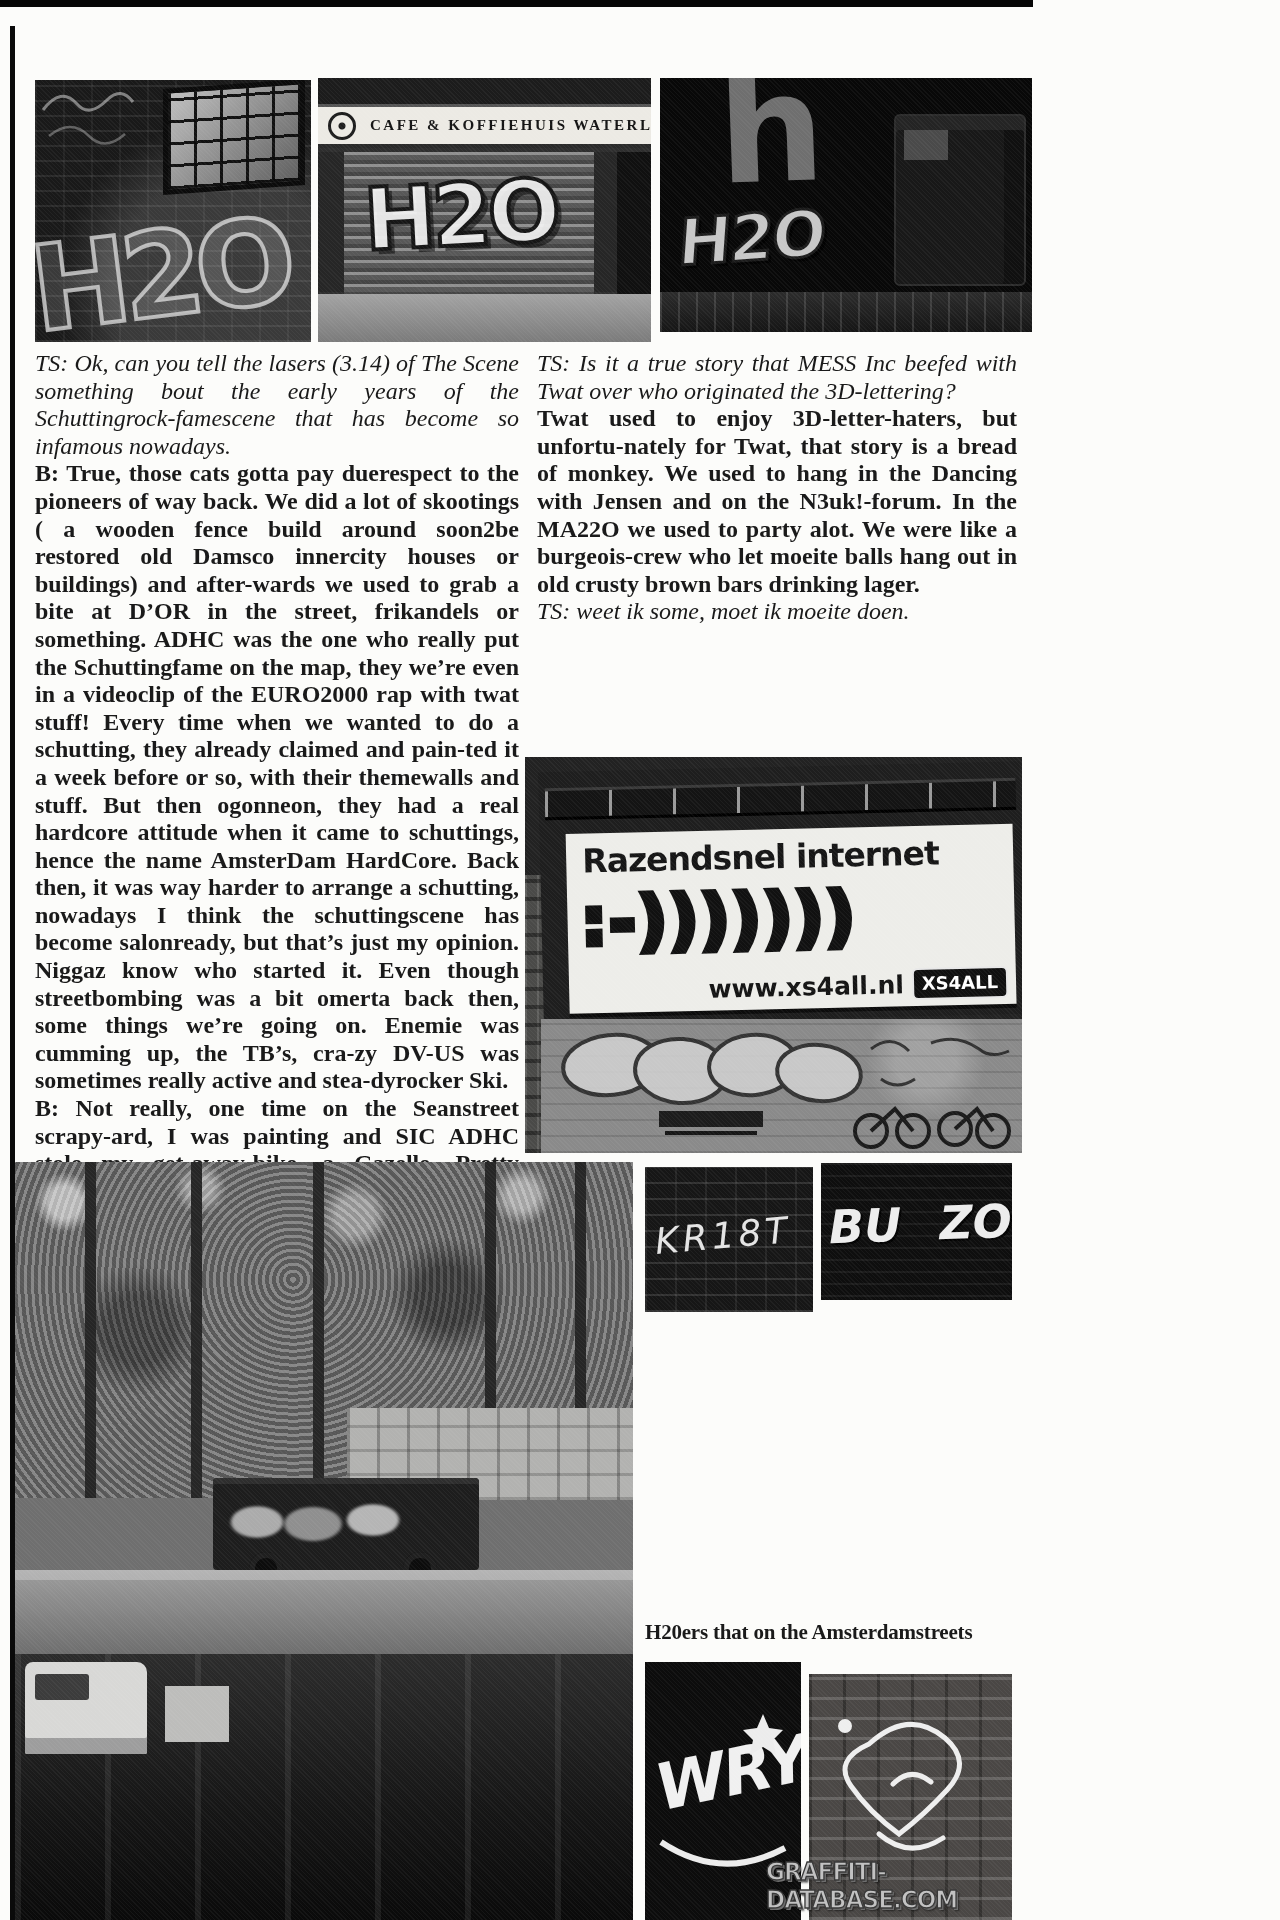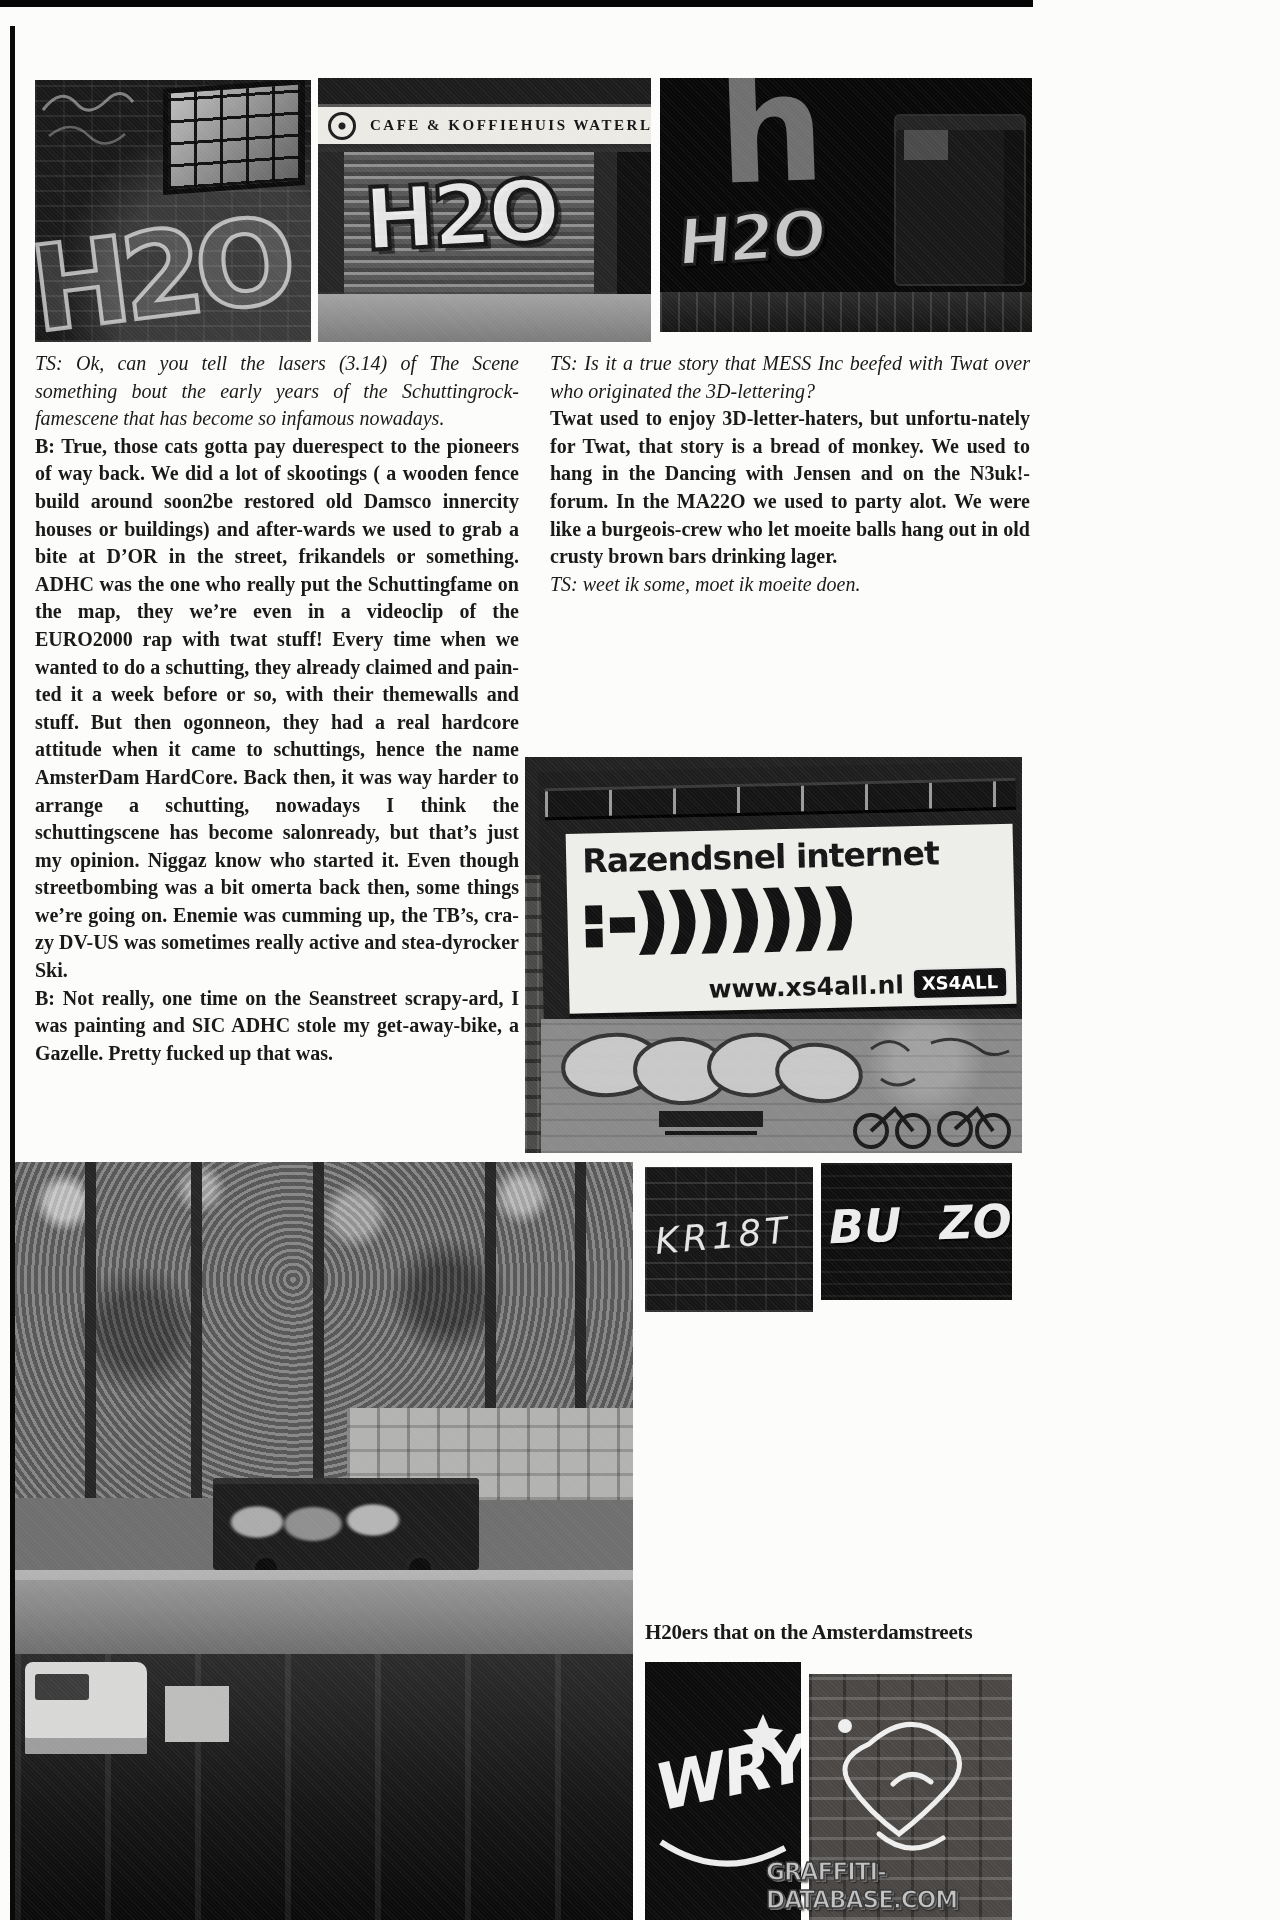"TS: Ok, can you tell" .col p { font-size: 20px -> 24px }
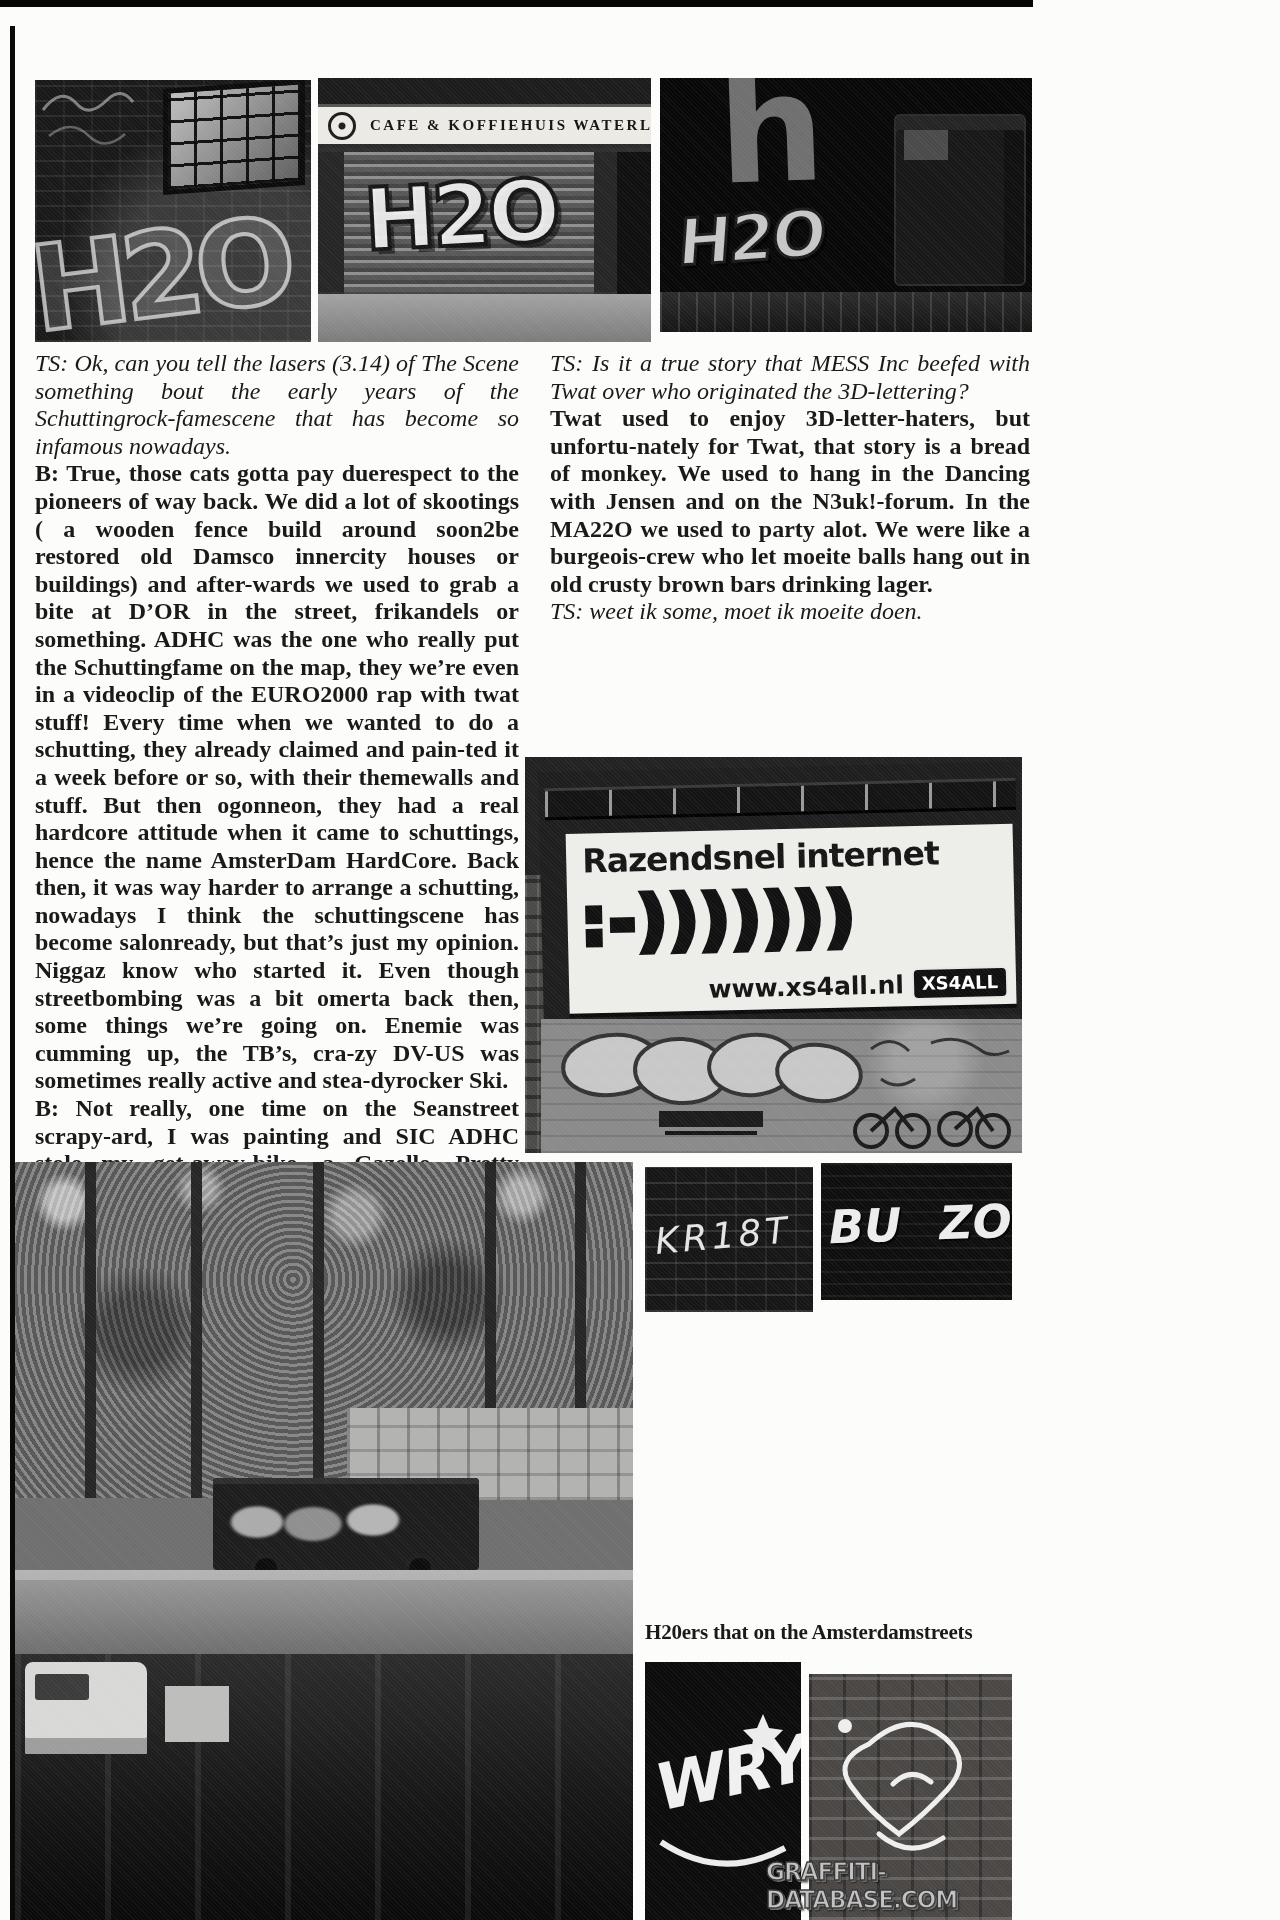"TS: Is it a true" .col-right { left: 550px -> 537px }
